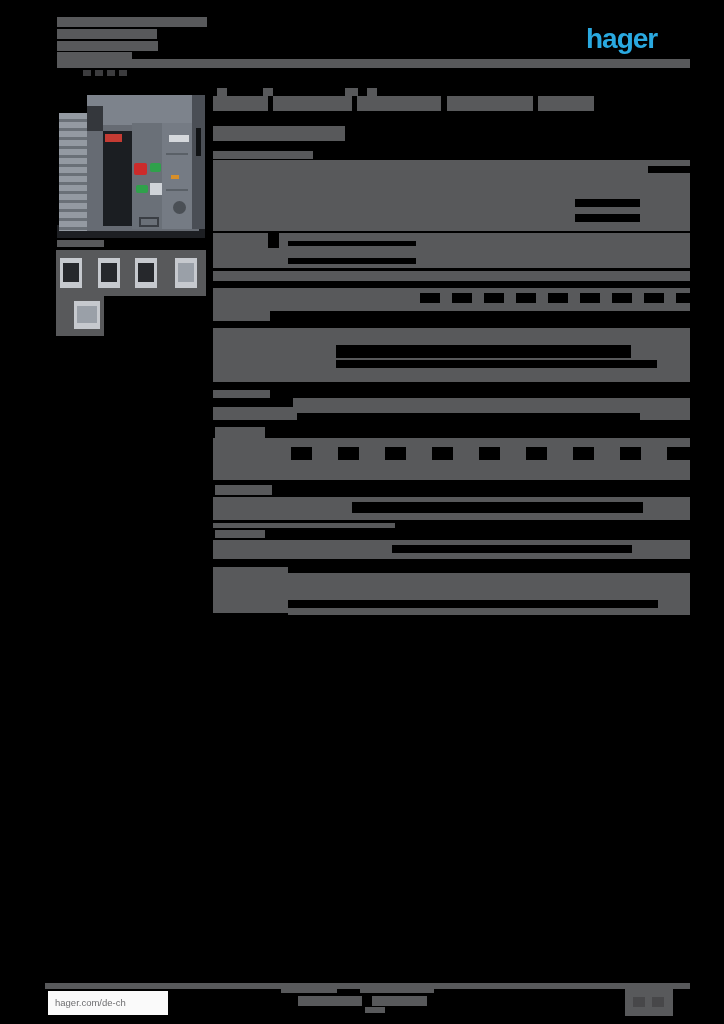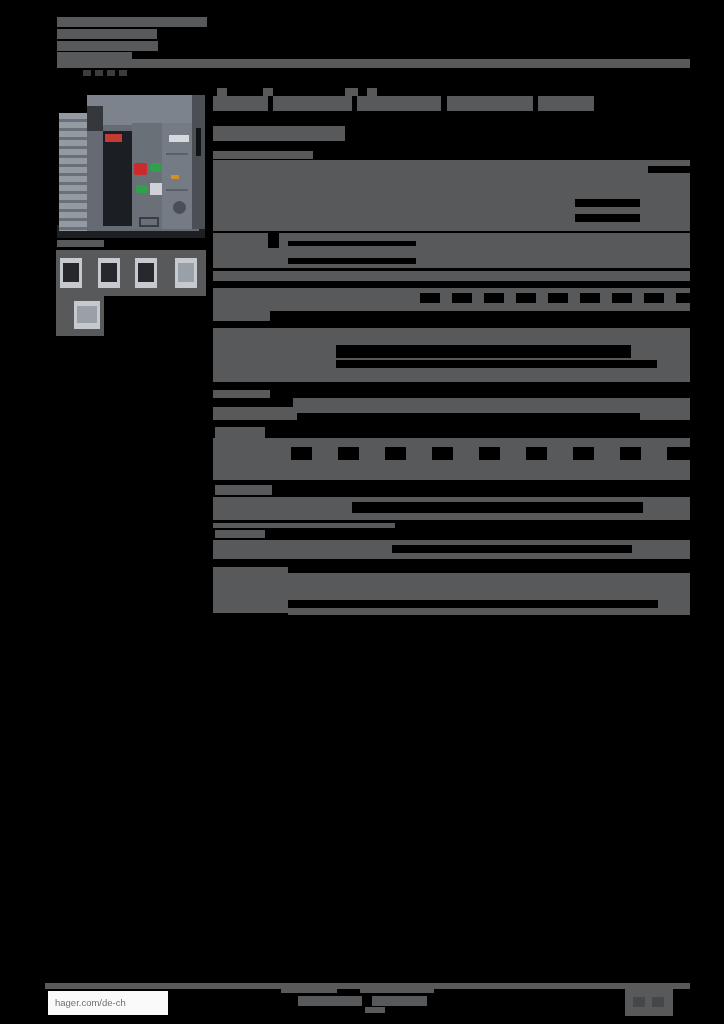"hager" div.logo { html: none -> <div>hager</div> }
